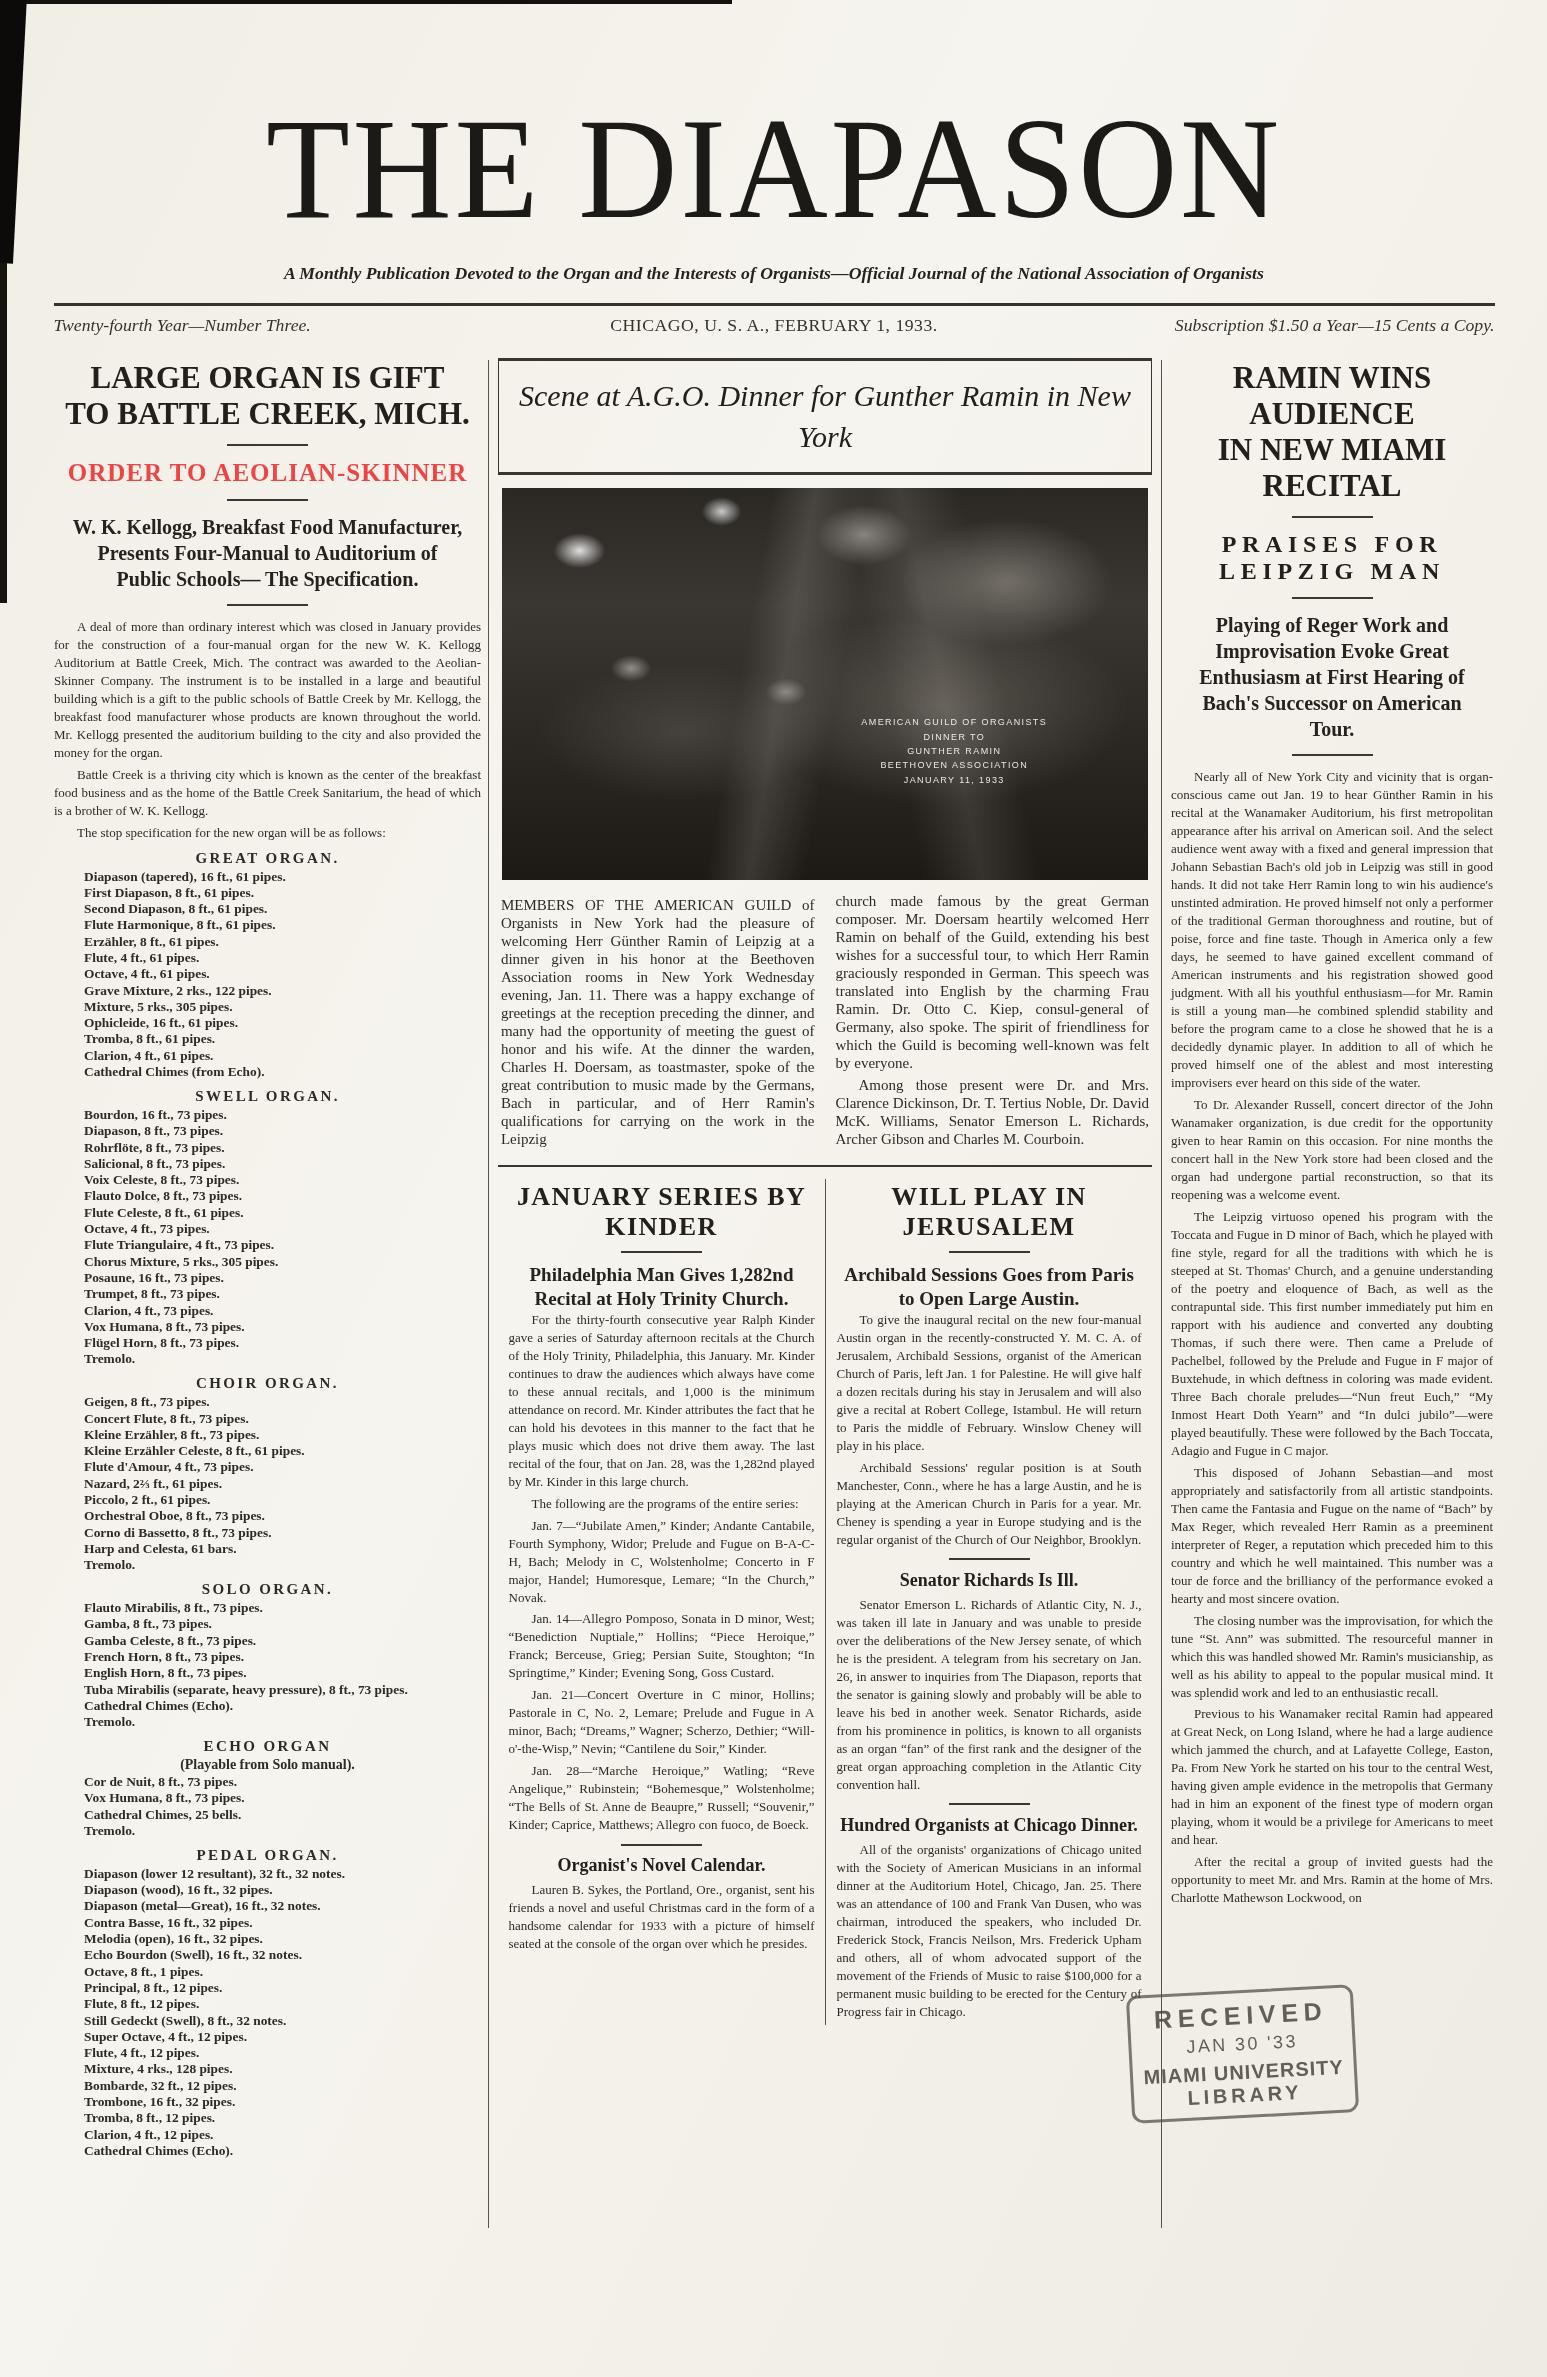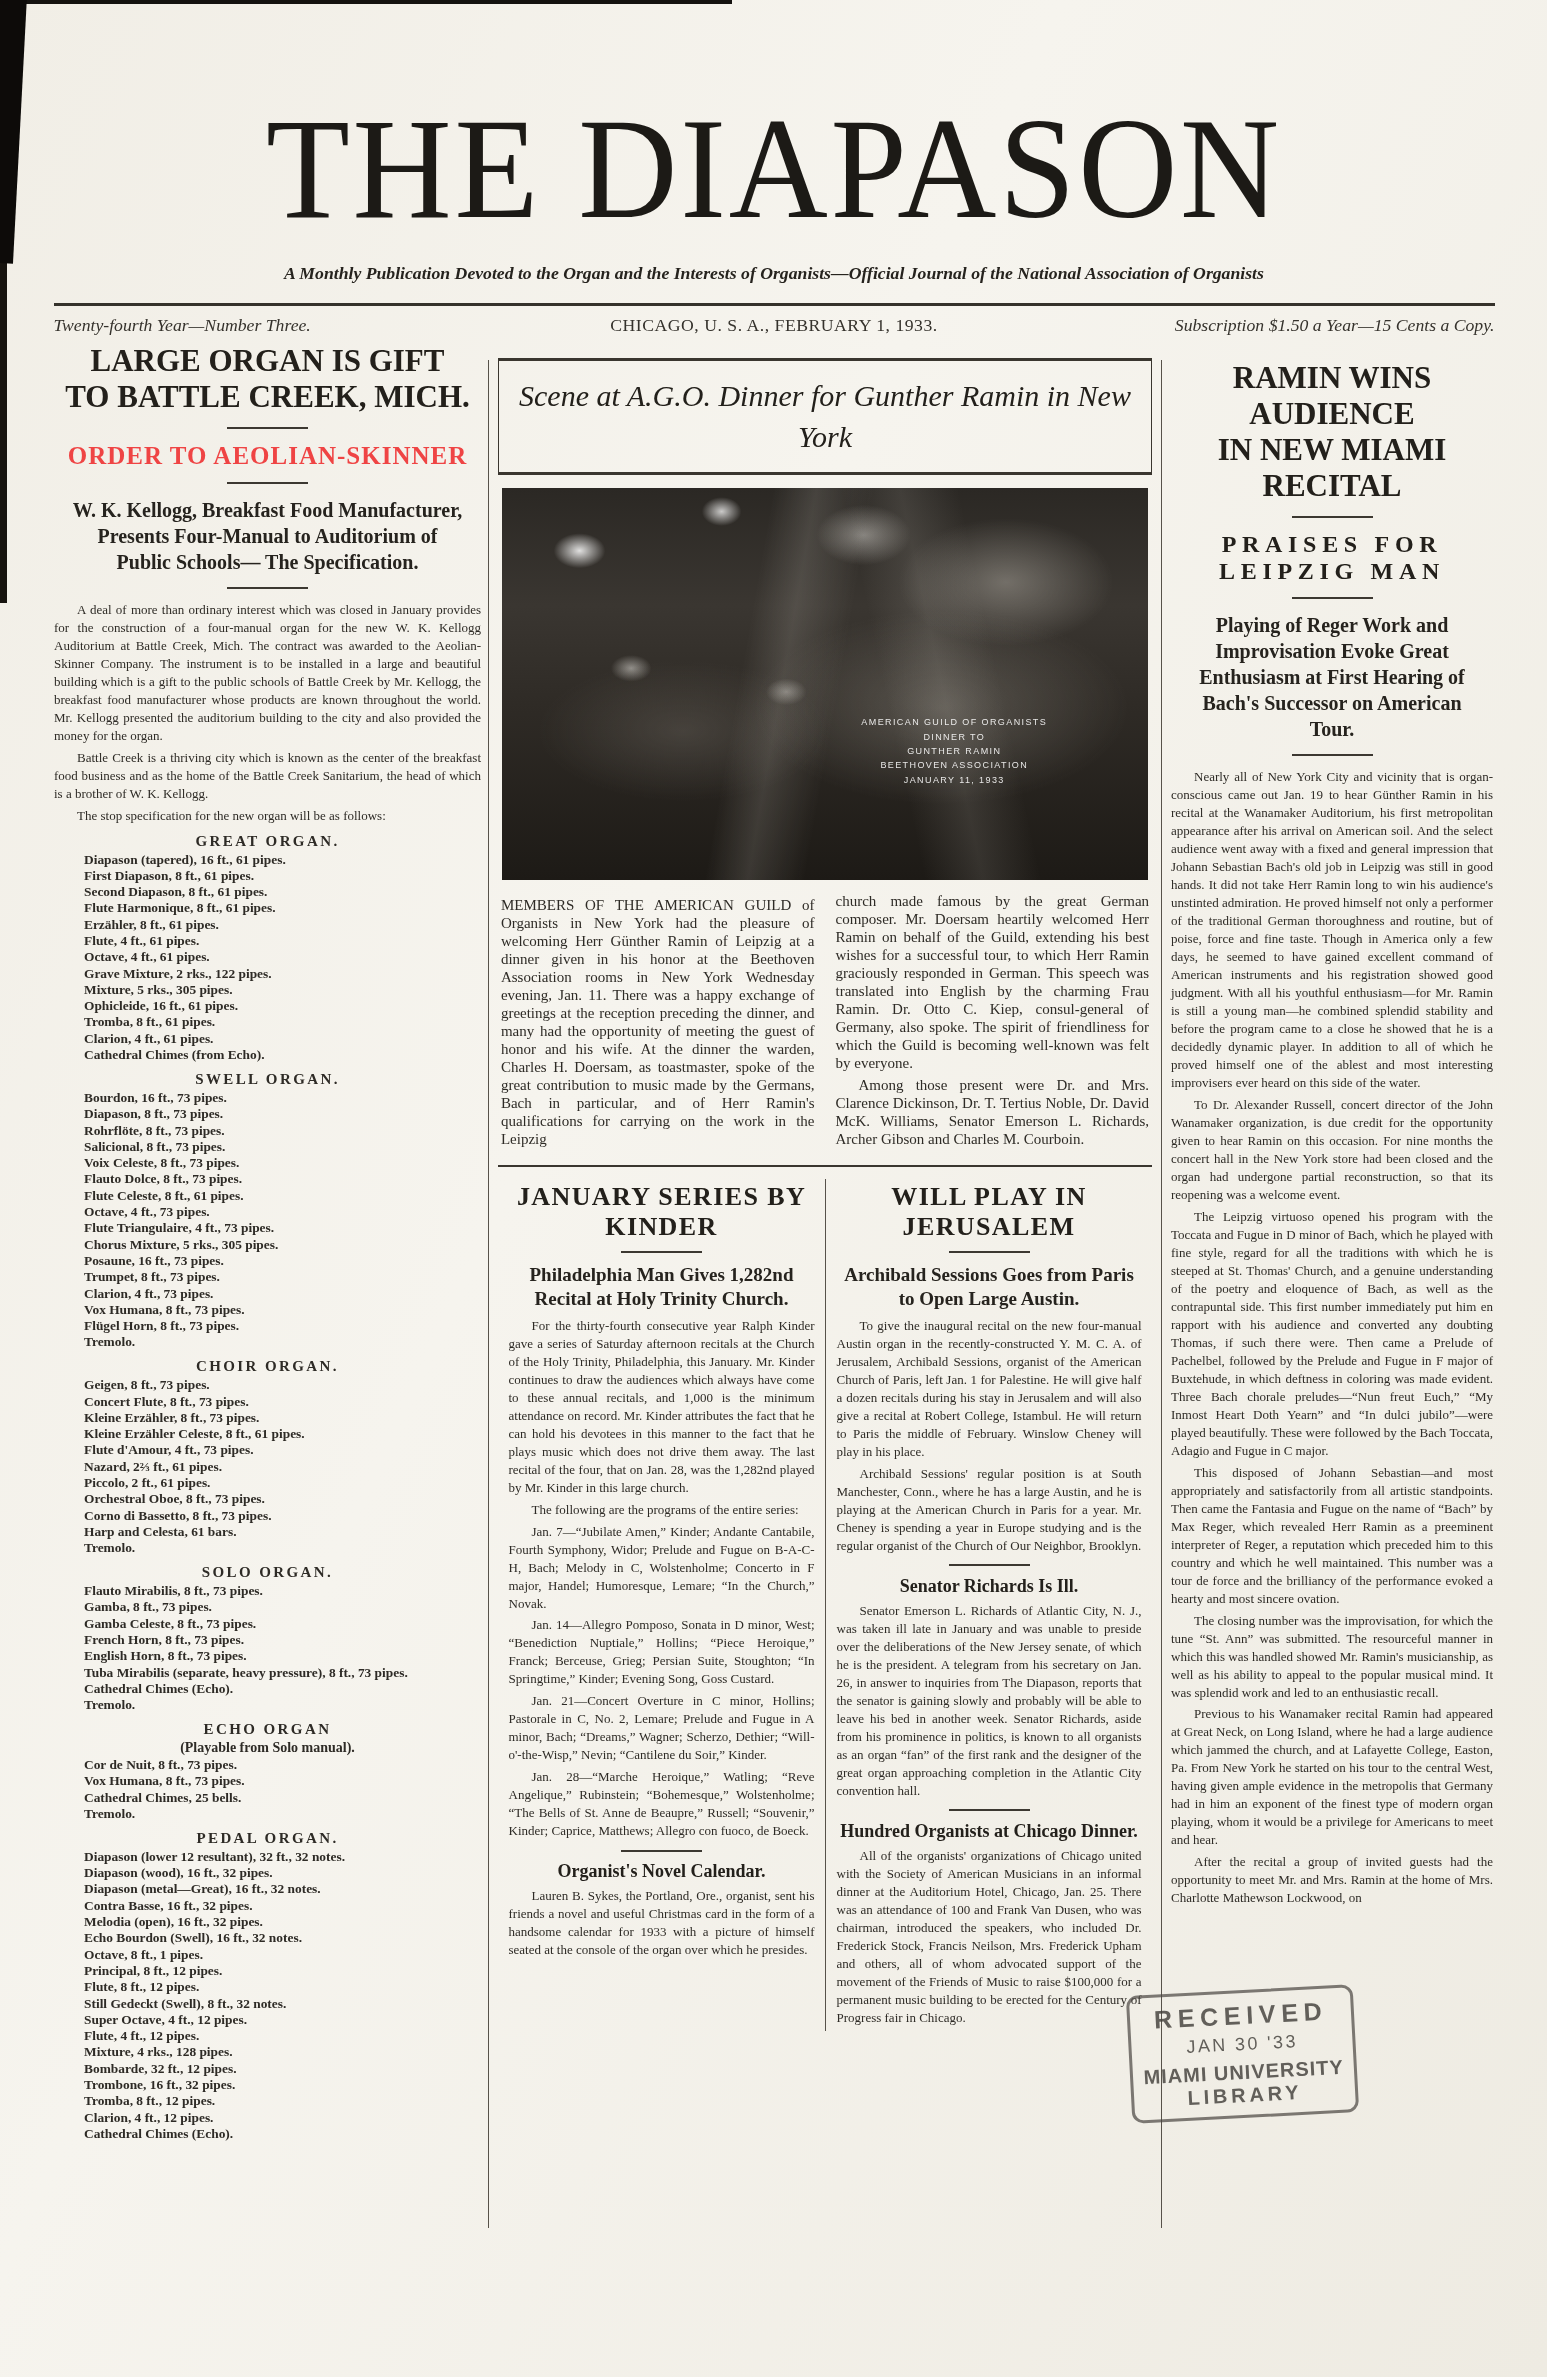"LARGE ORGAN IS GIFT" .col1 { top: 343px -> 360px }
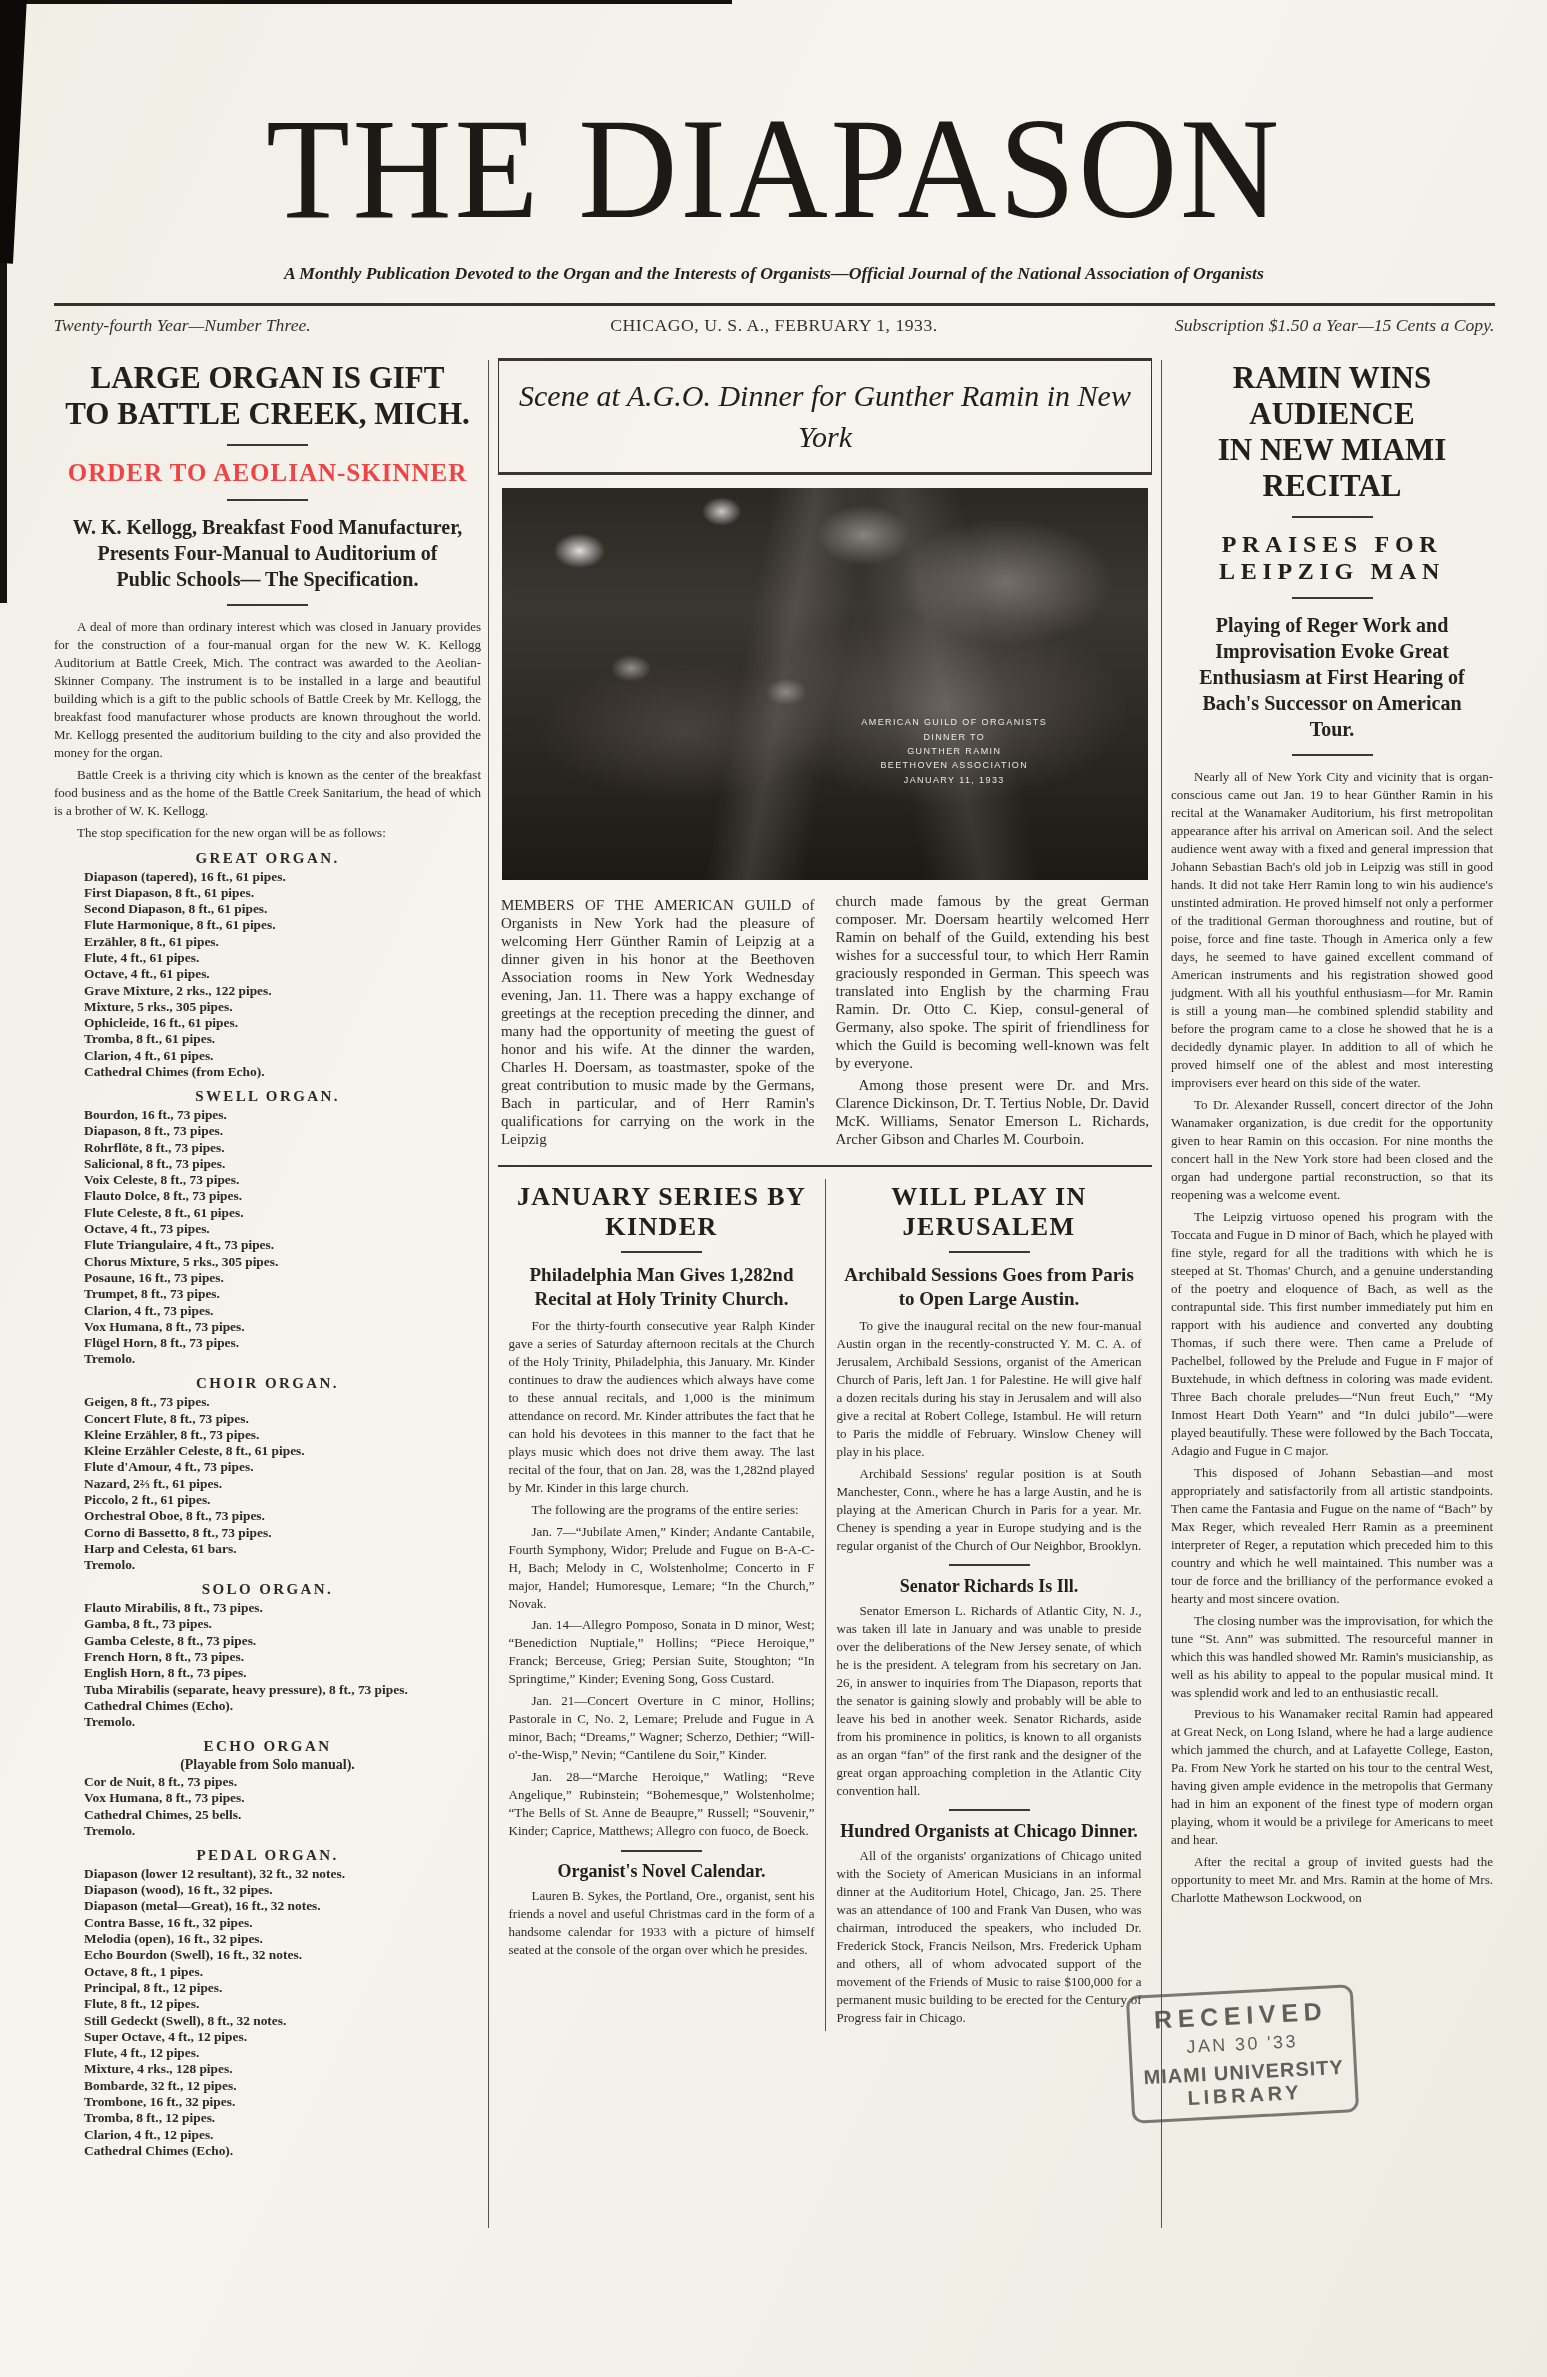"Philadelphia Man Gives 1,282nd Recital" .deck2 { margin-bottom: 6px -> 0 }
